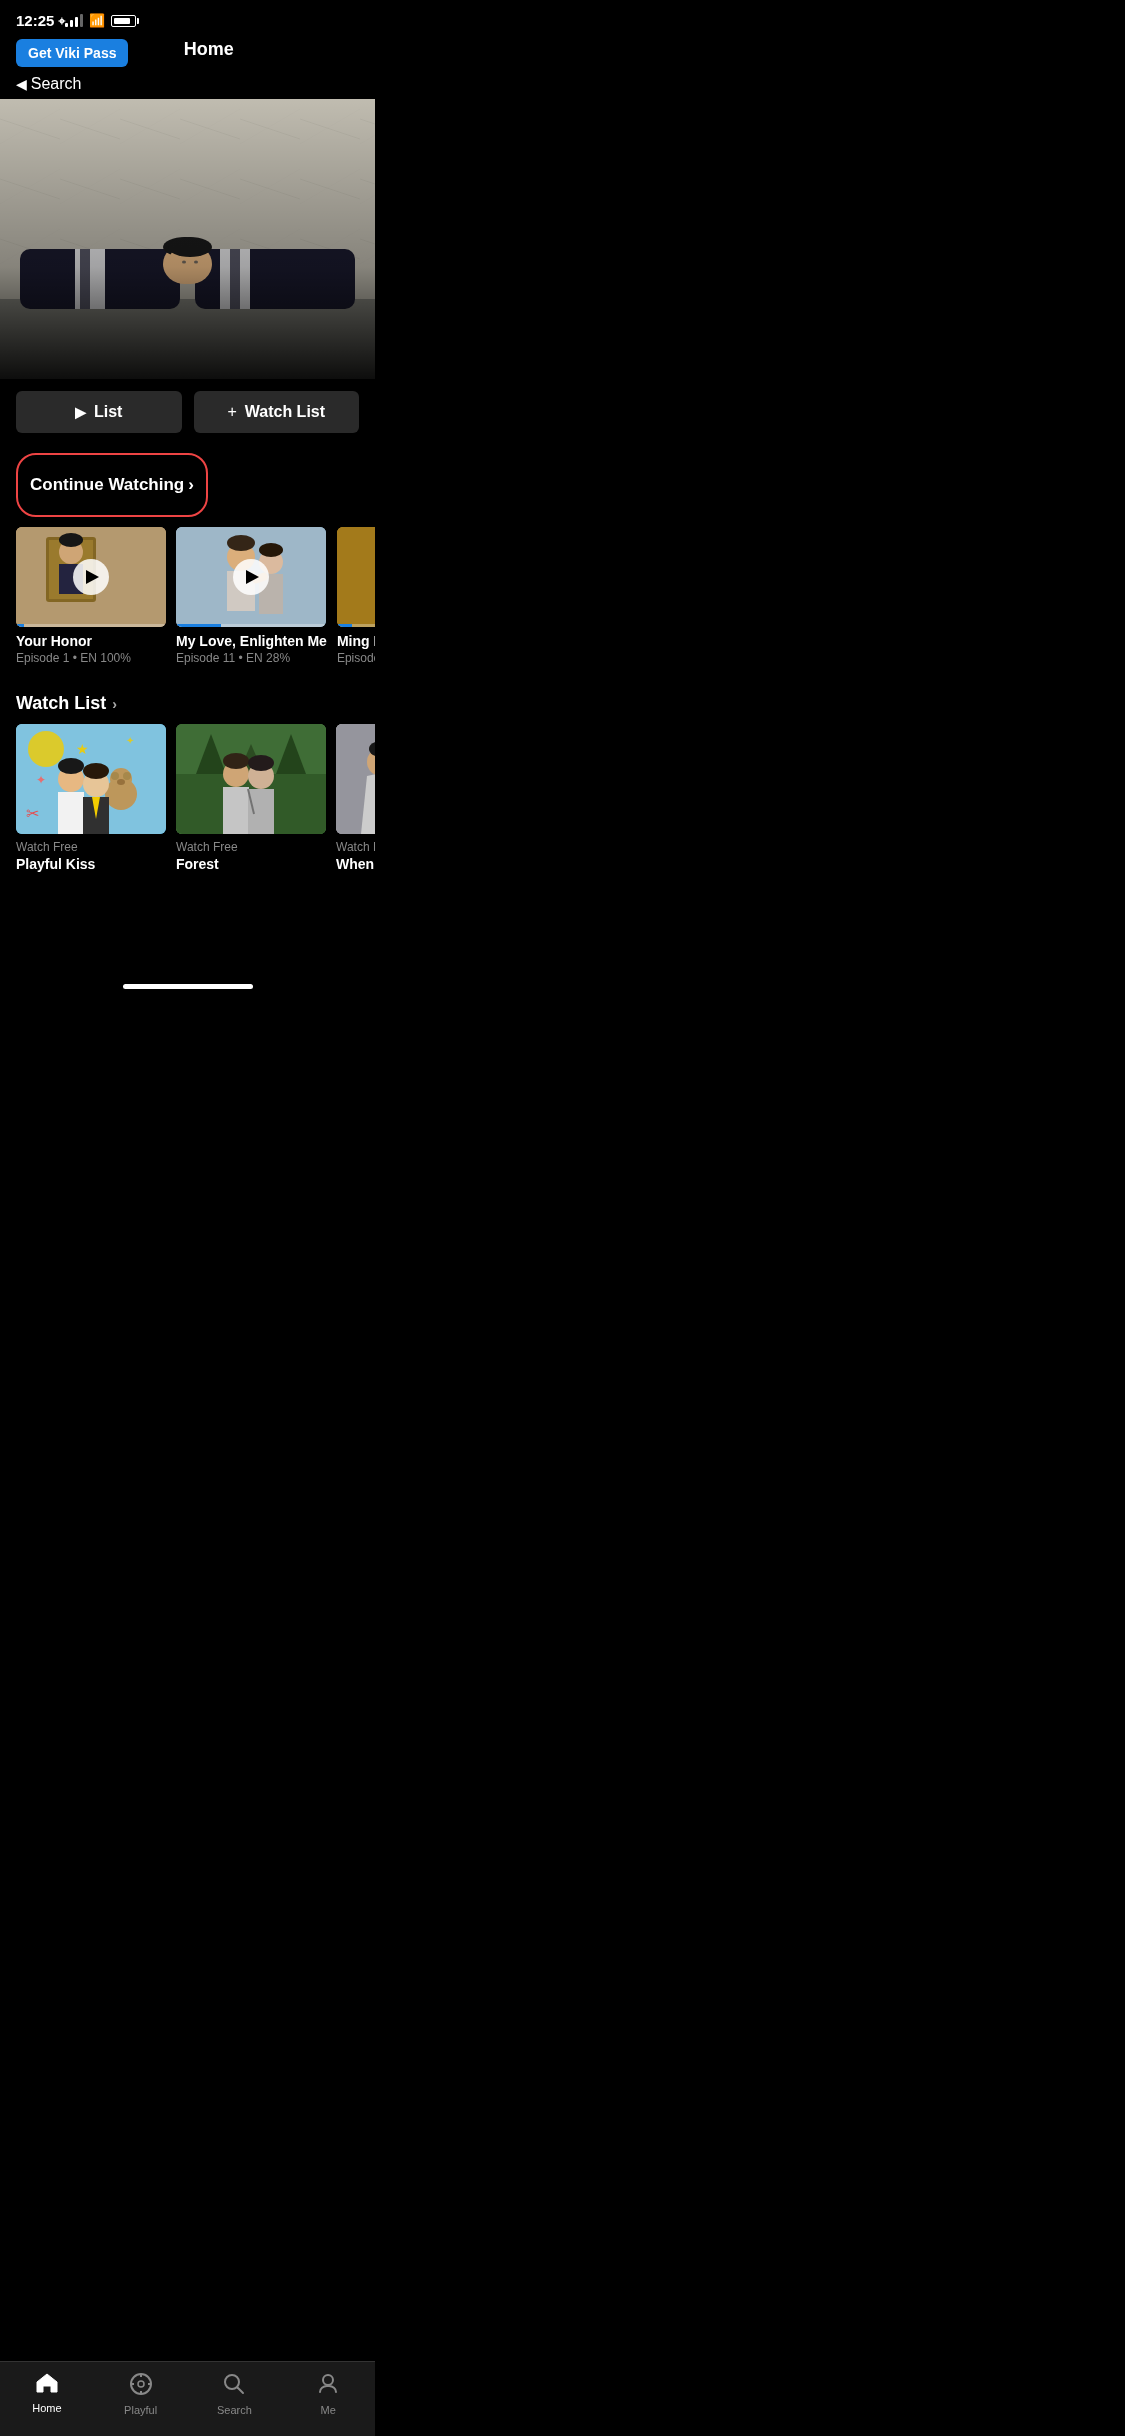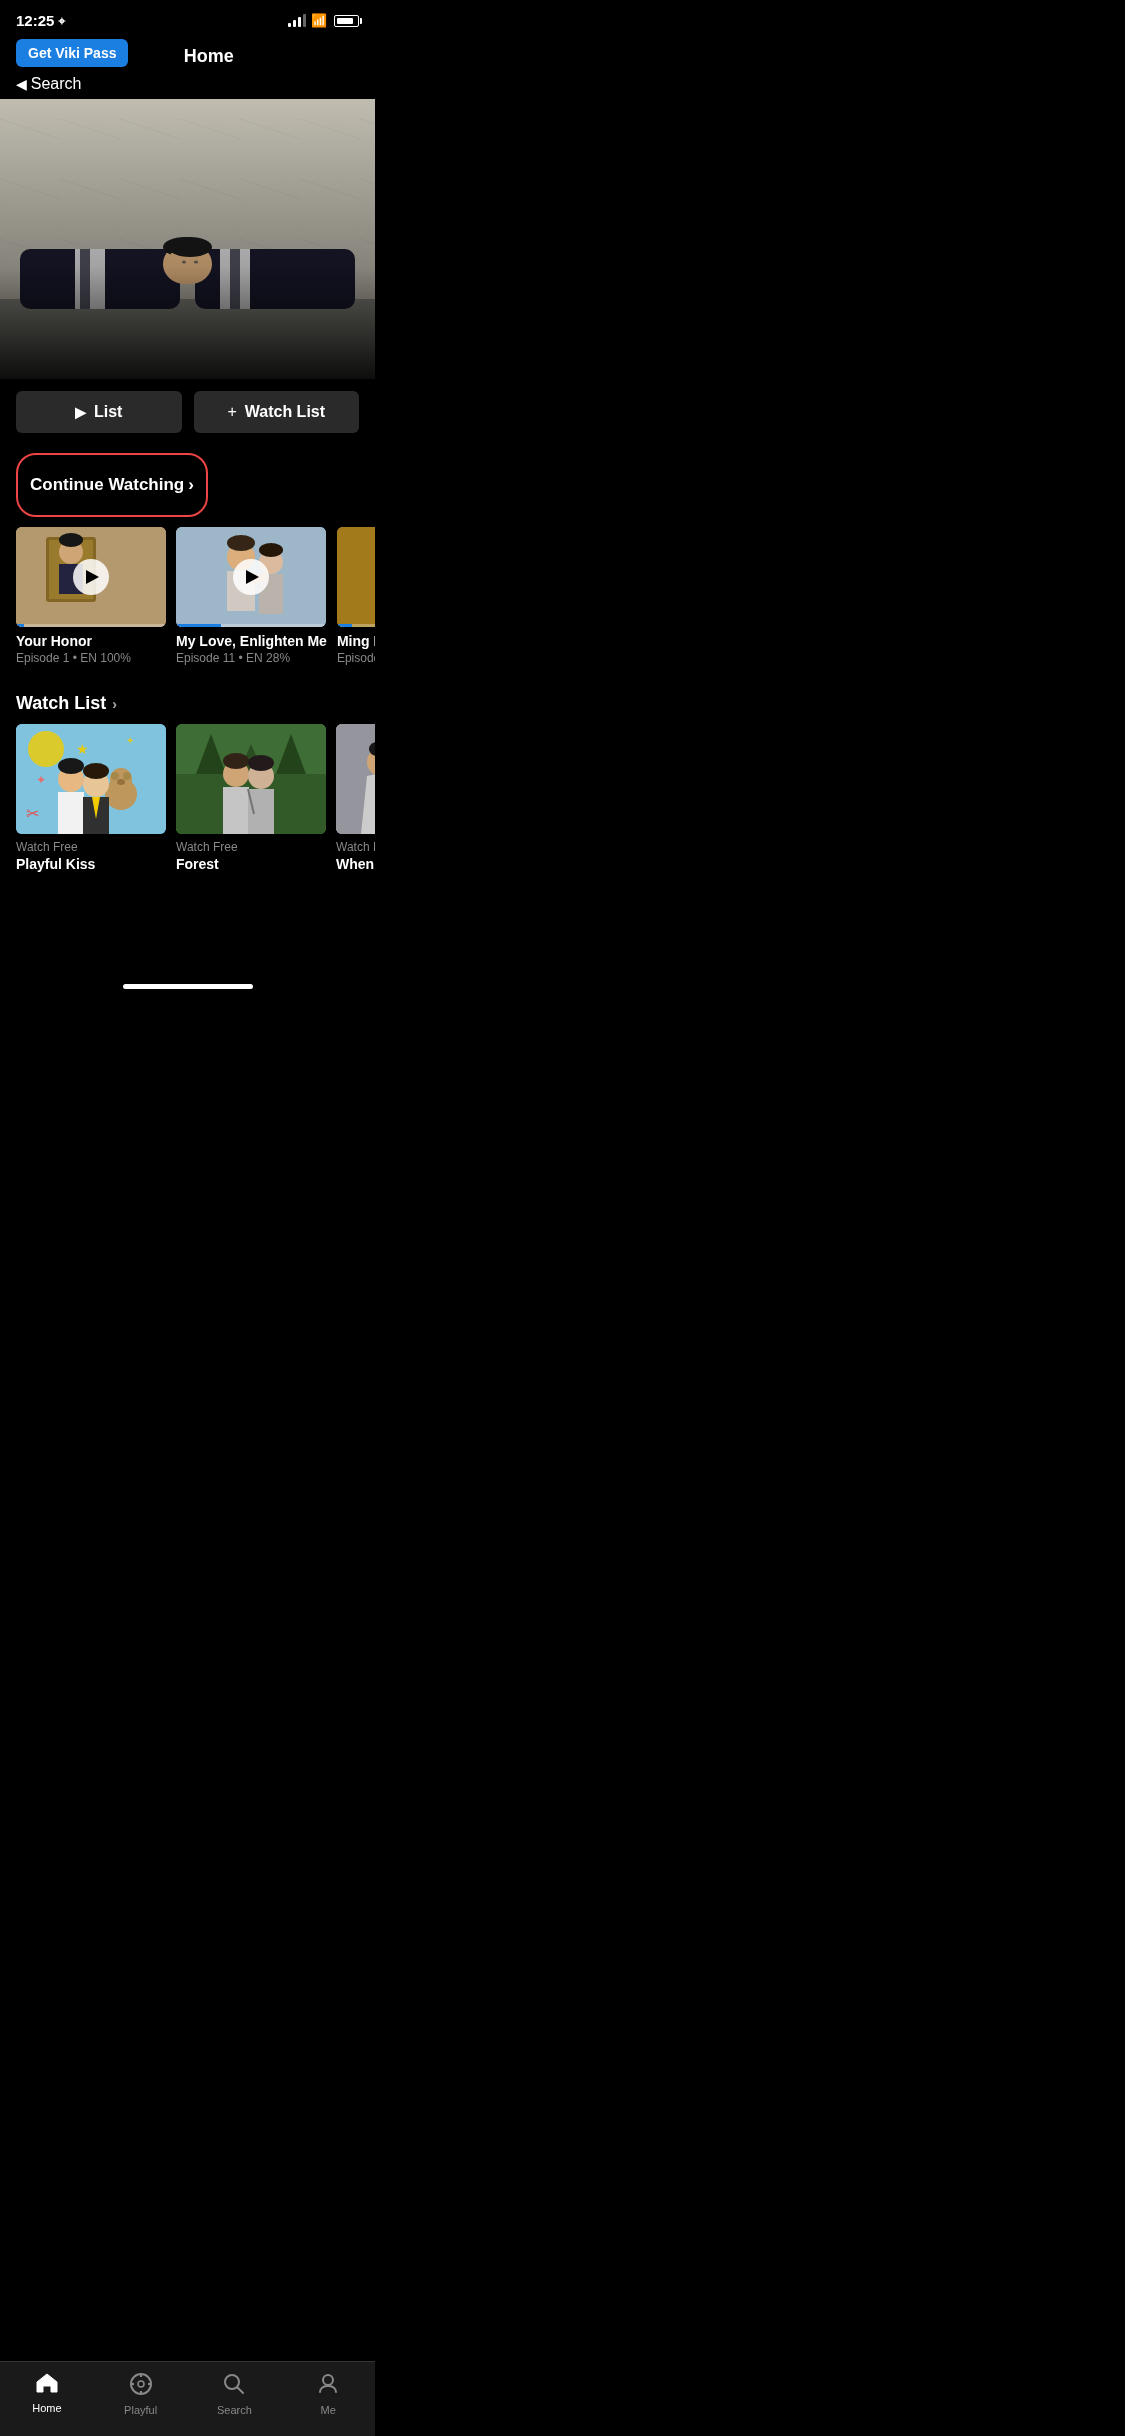"12:25" .status-bar { justify-content: space-between -> none }
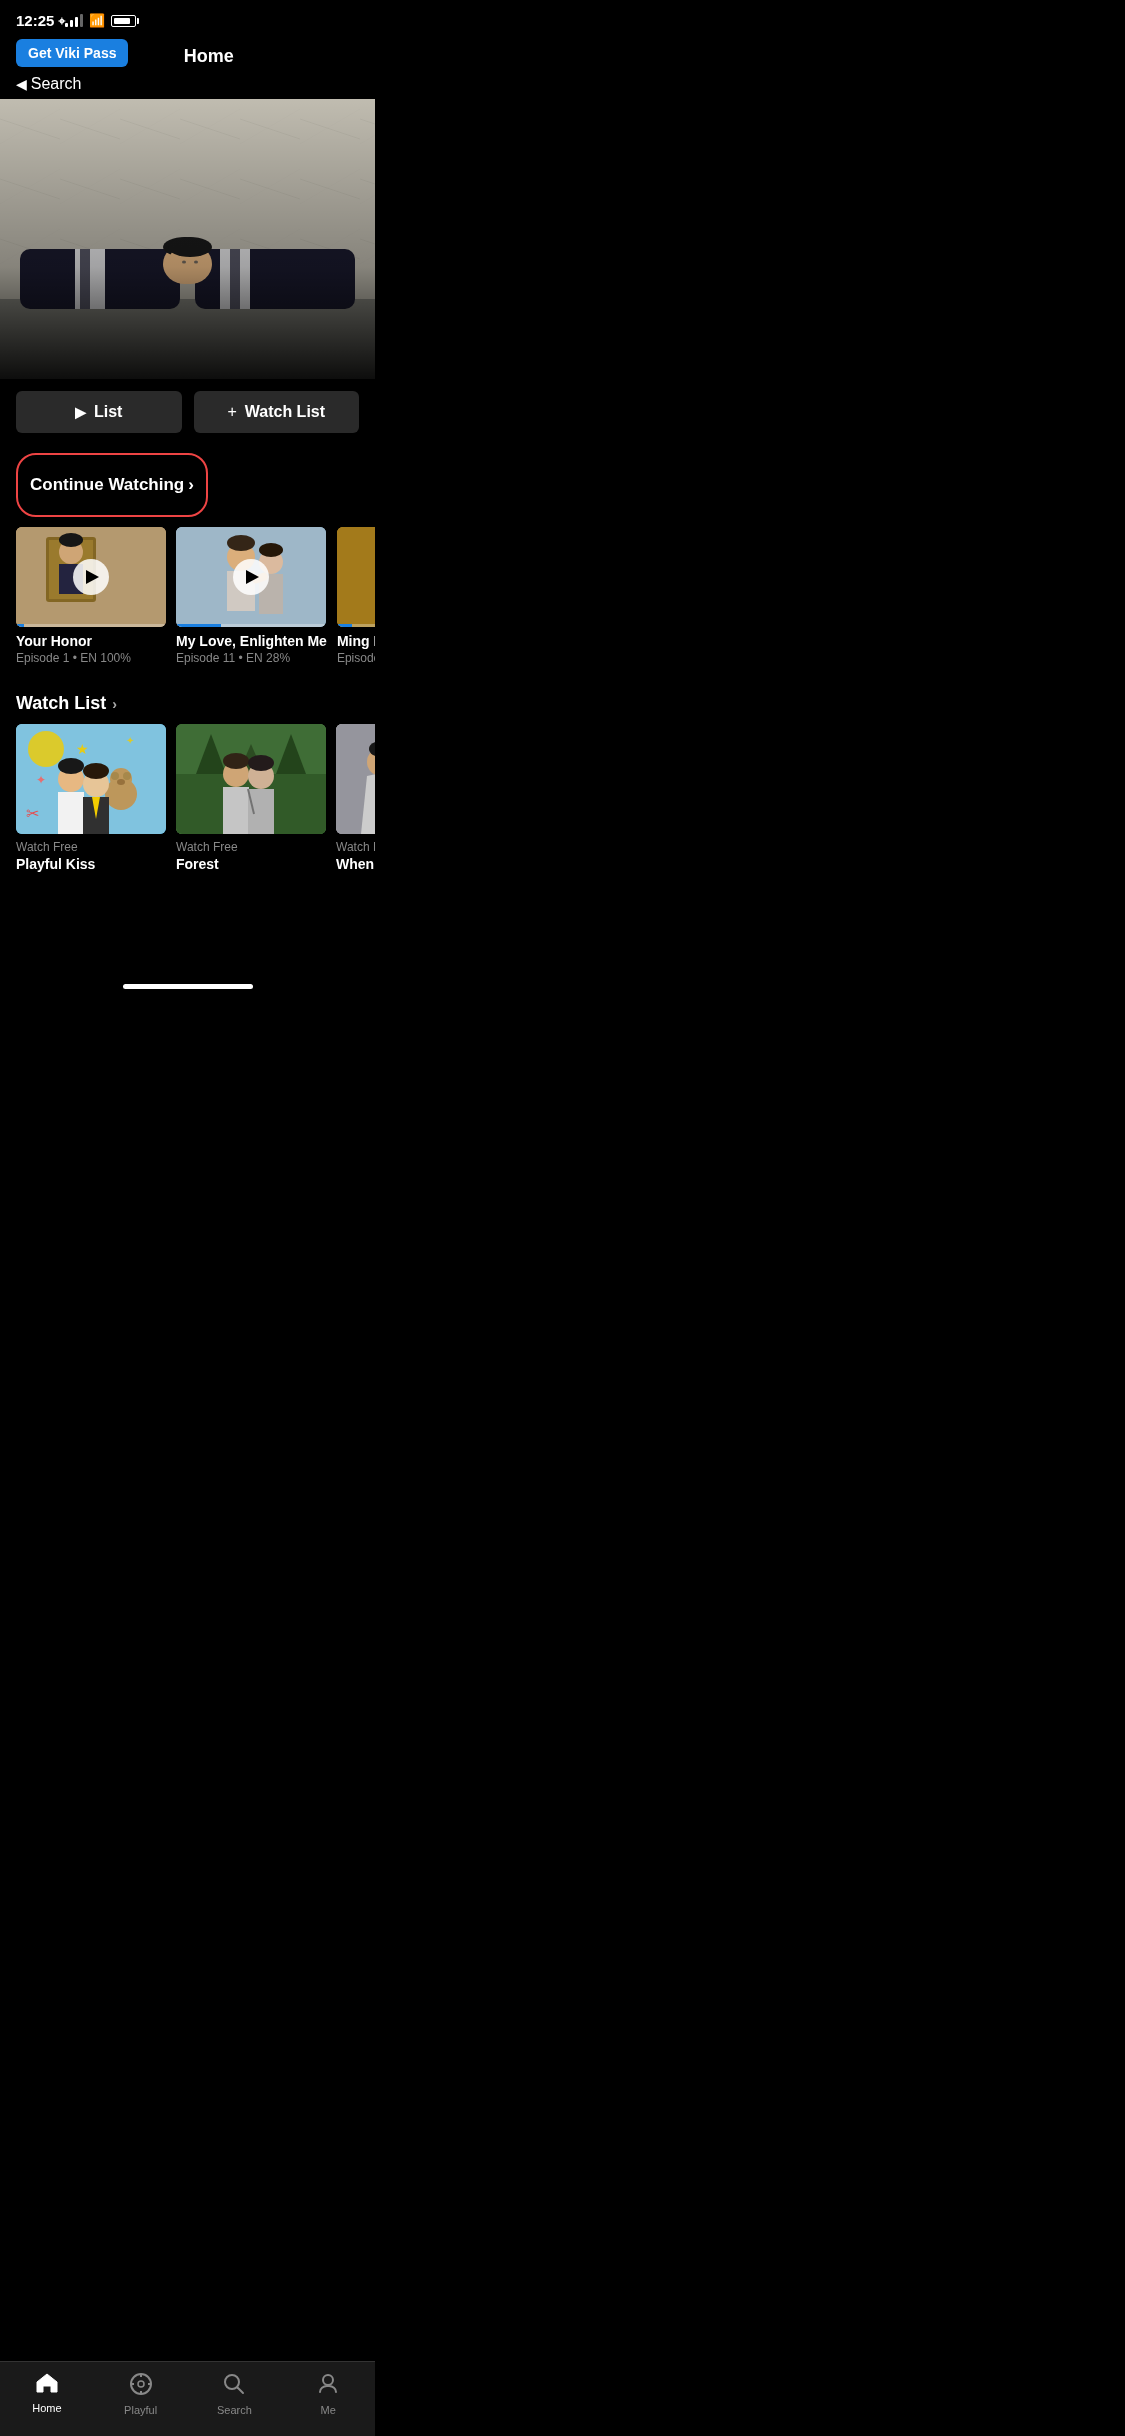"Get Viki Pass" .nav-header { align-items: flex-end -> flex-start }
